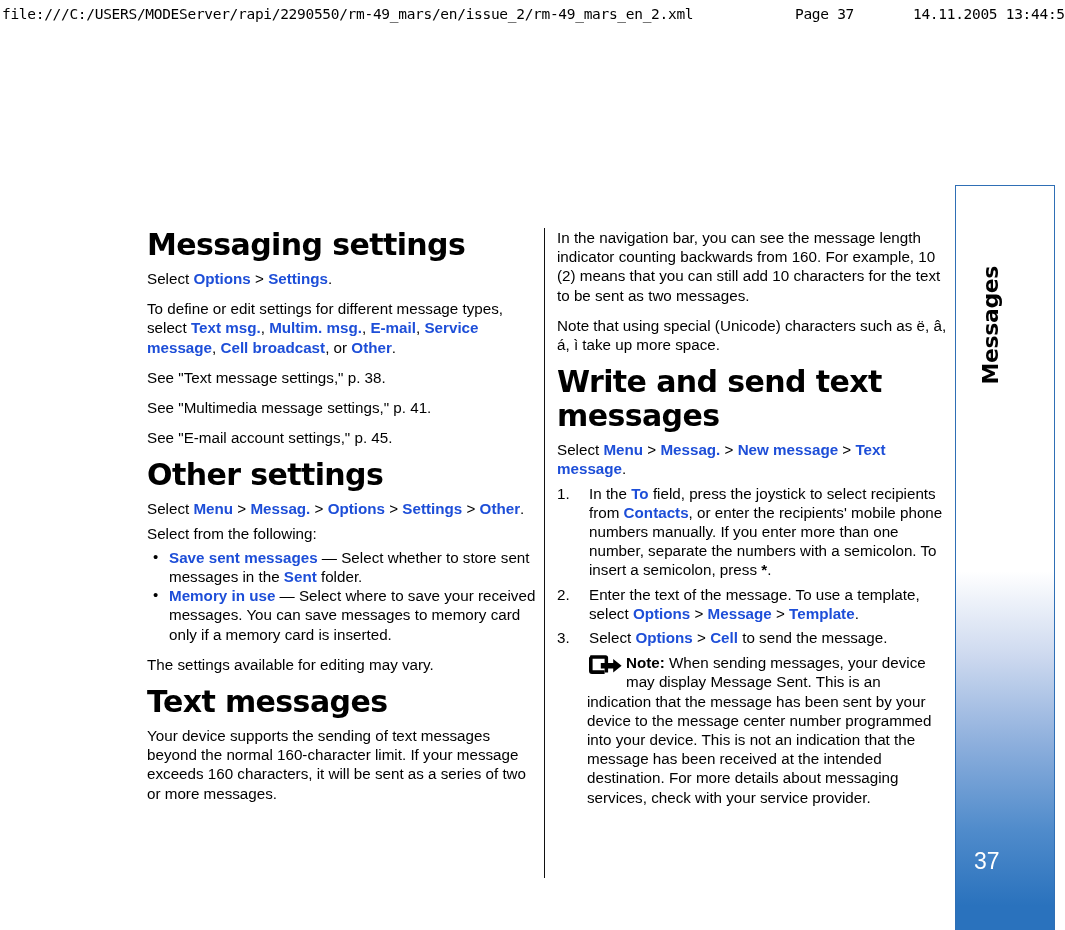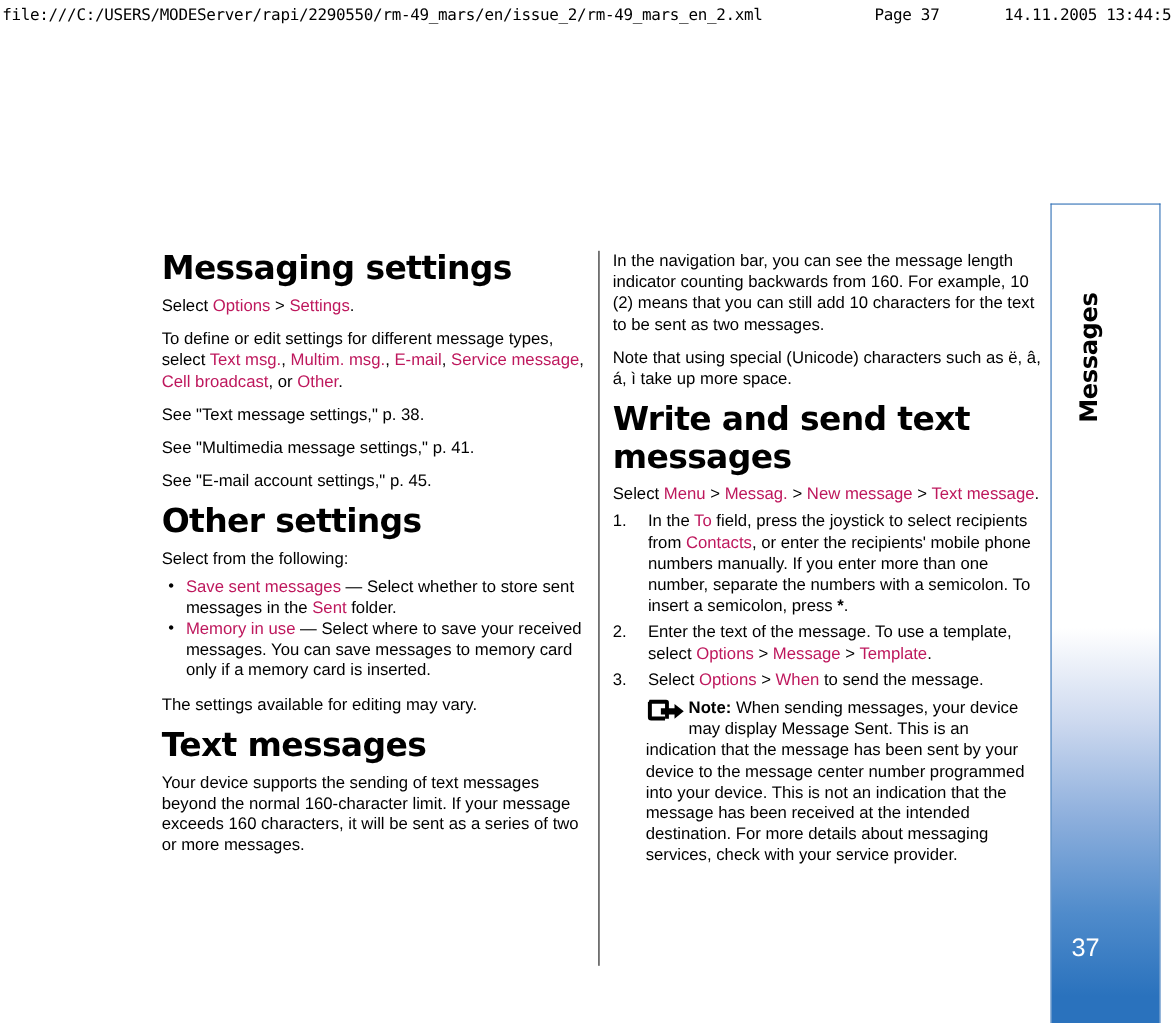"Options" .lnk { color: #be185d -> #1d4ed8; font-weight: normal -> bold }
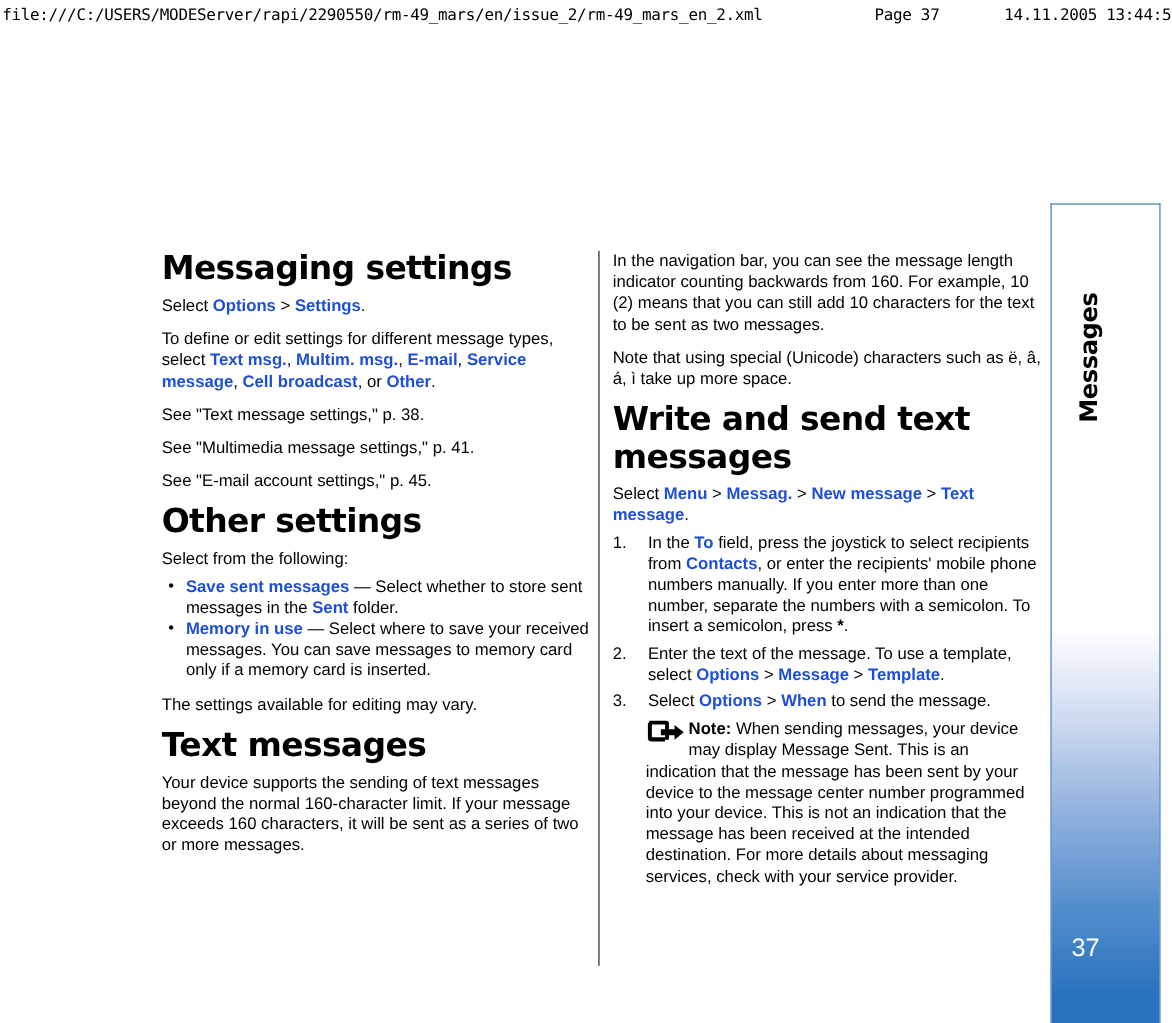"Select Menu > Messag. > Options" p.blk { html: none -> <p><span>Select </span><span>Menu</span><span> &gt; </span><span>Messag.</span><span> &gt; </span><span>Options</span><span> &gt; </span><span>Settings</span><span> &gt; </span><span>Other</span><span>.</span></p> }
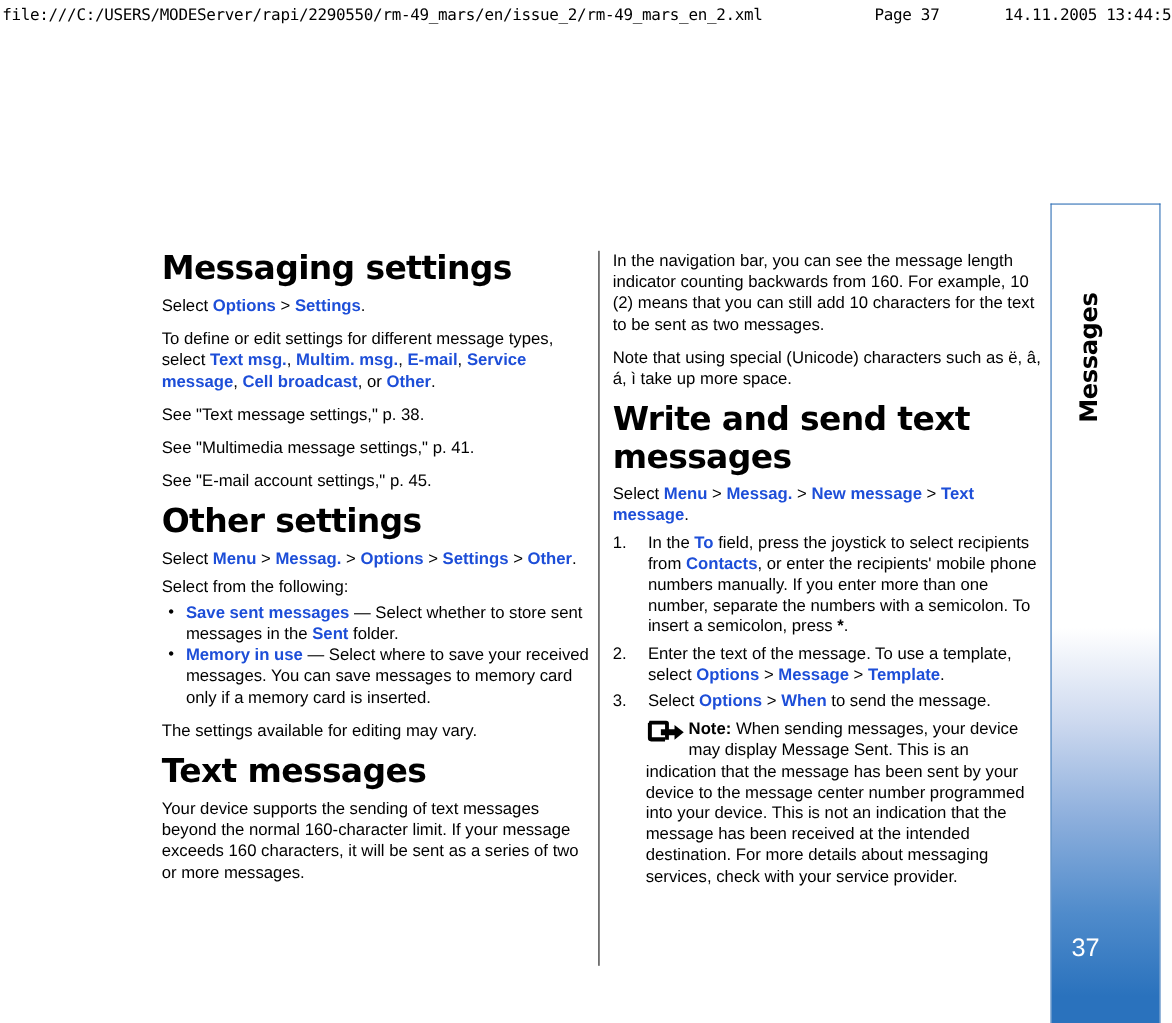"When" span.lnk { text: When -> Cell }
